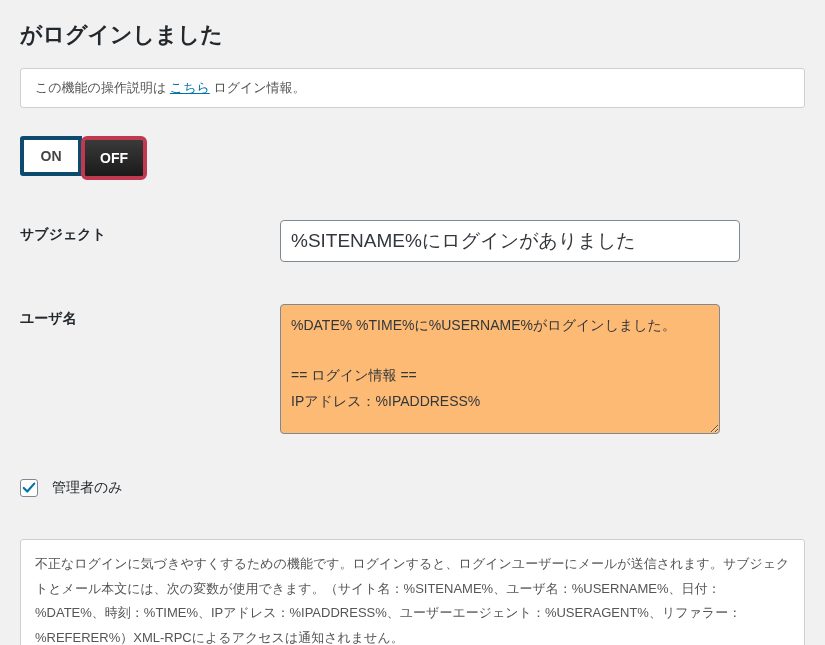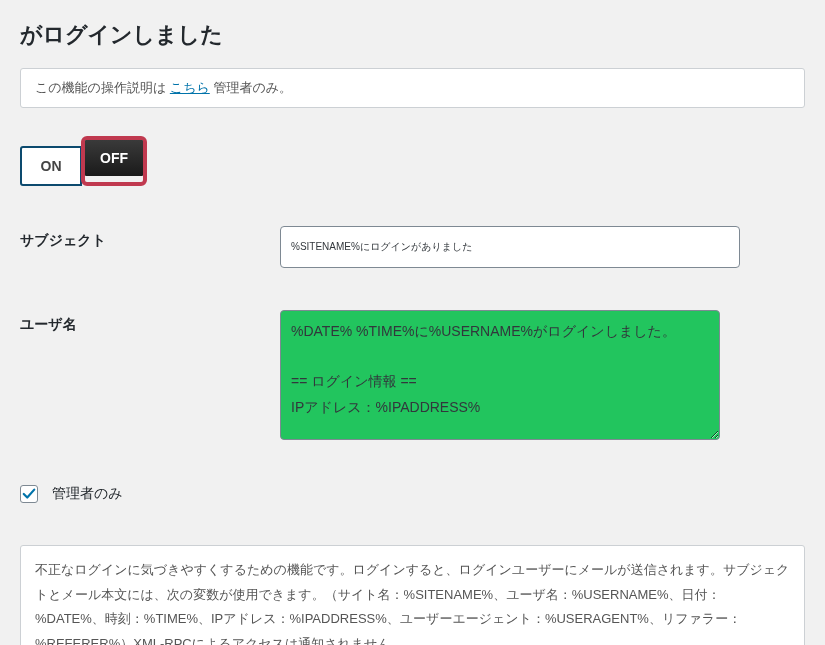"管理者のみ。" span { text: 管理者のみ -> ログイン情報 }
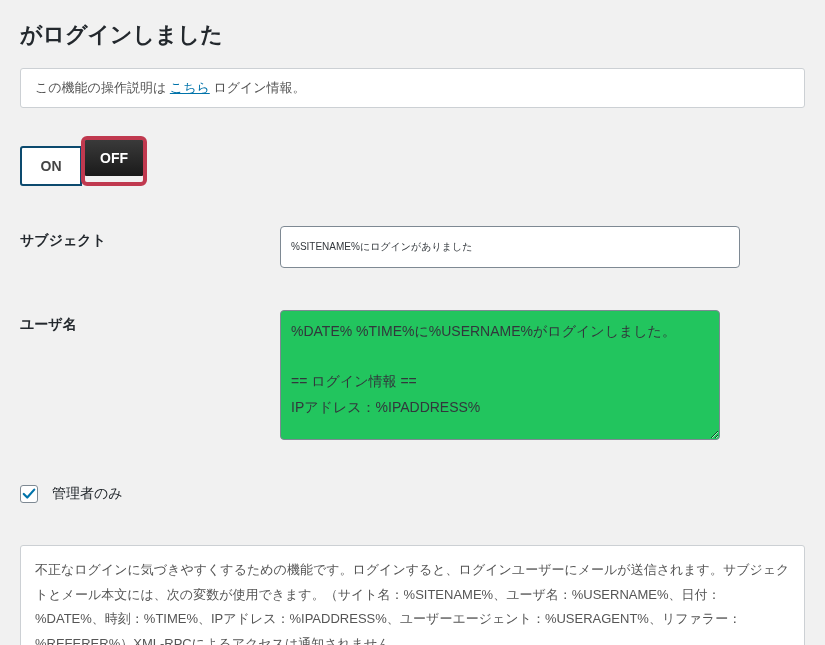"ON" .toggle-on { border: 2px solid #0c4a6e -> 4px solid #0c4a6e; margin-top: 10px -> none }
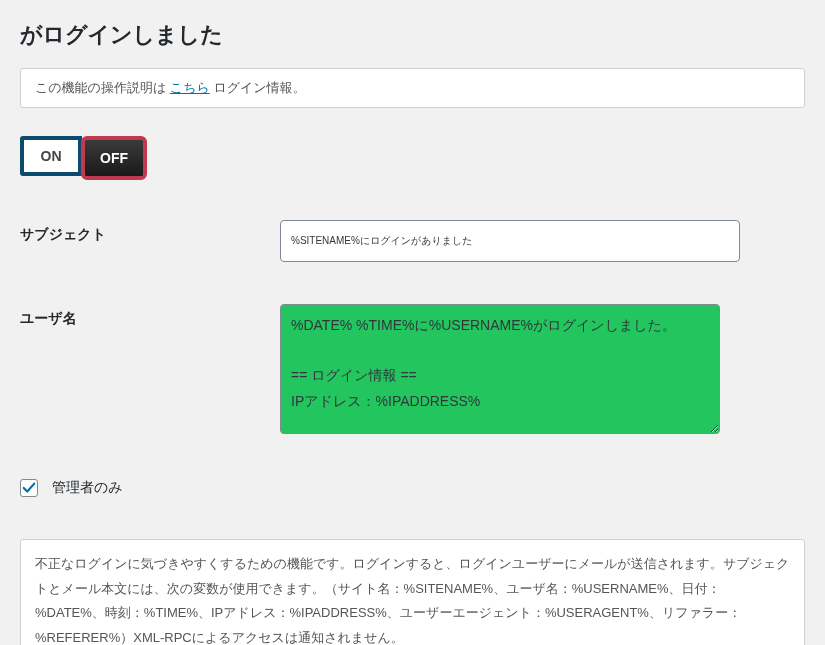"%SITENAME%にログインがありました" .text-input { font-size: 10px -> 19px }
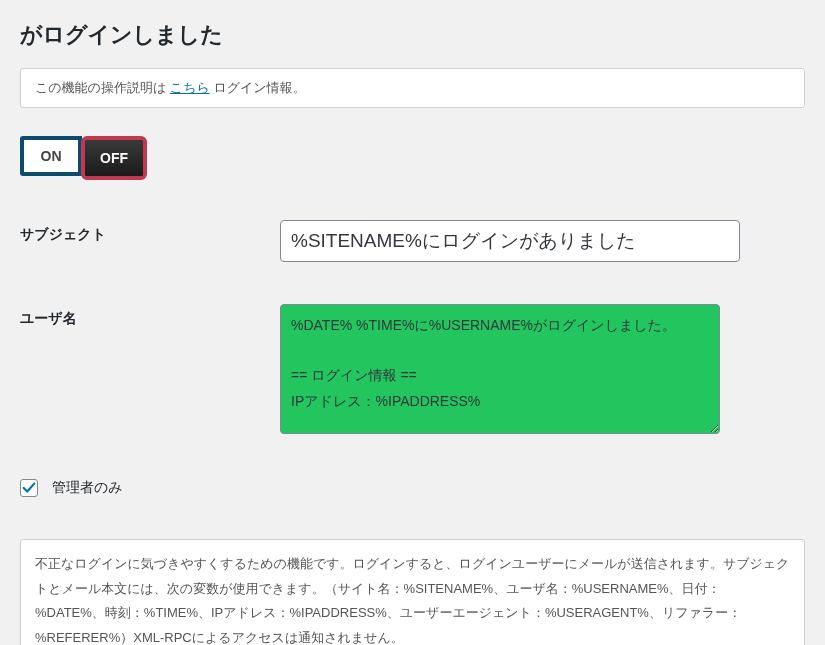"%DATE% %TIME%に%USERNAME%がログインしました。" .textarea-input { background: #22c55e -> #fdba74 }
